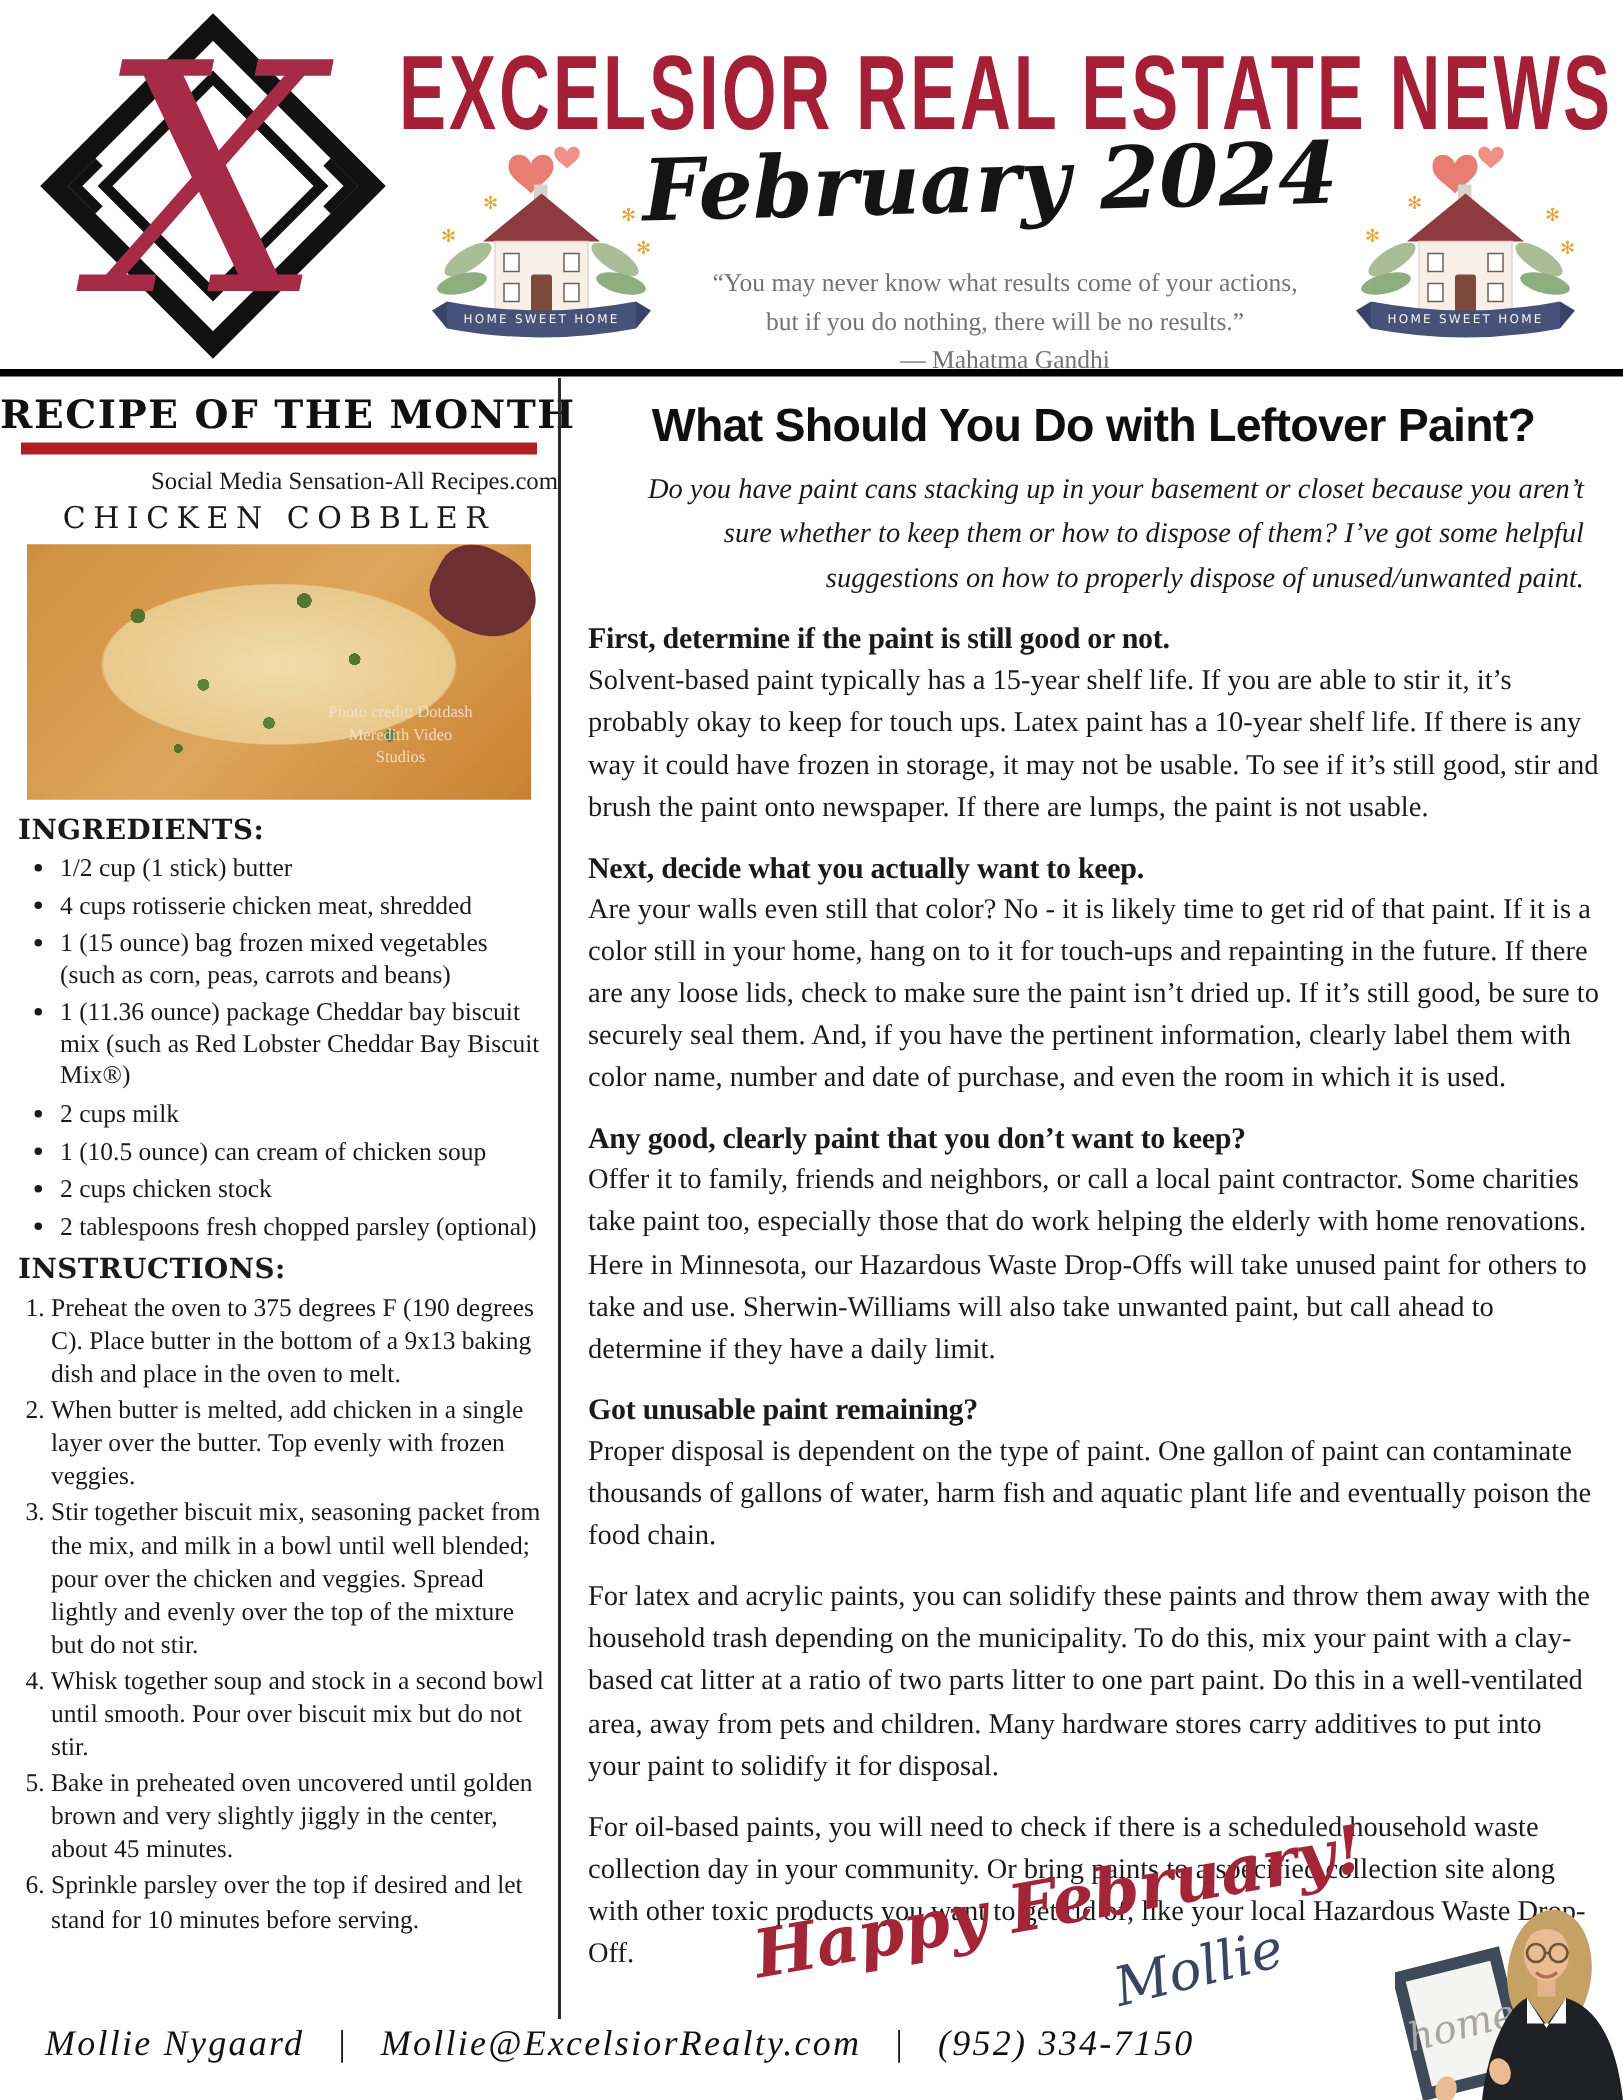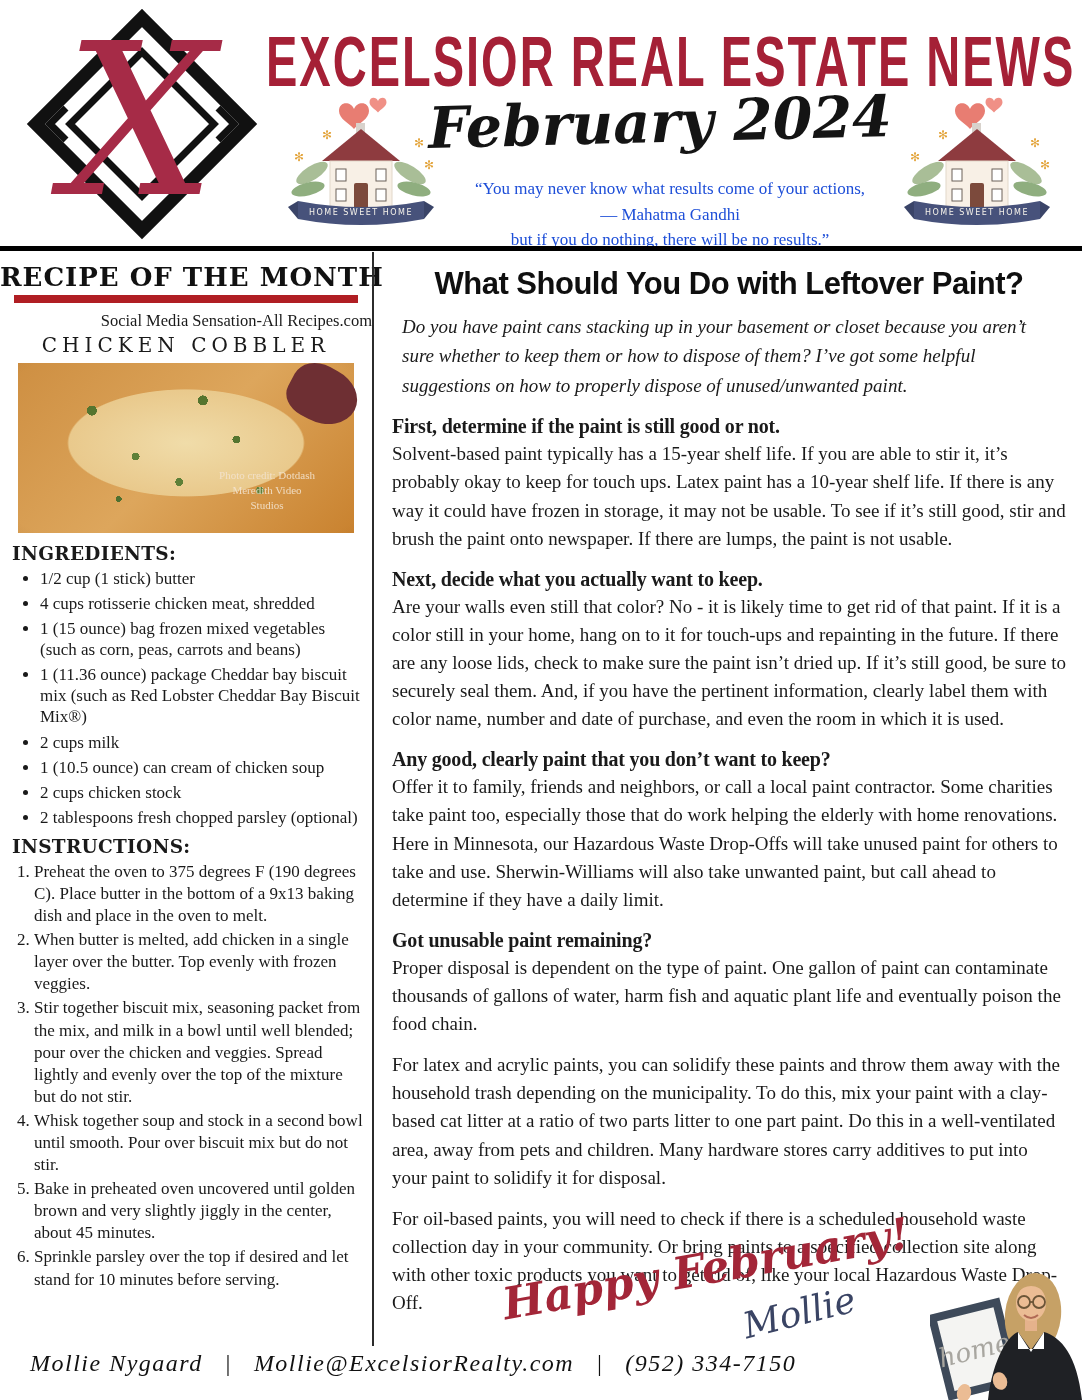"“You may never know what" .quote { color: #1d4ed8 -> #737373 }
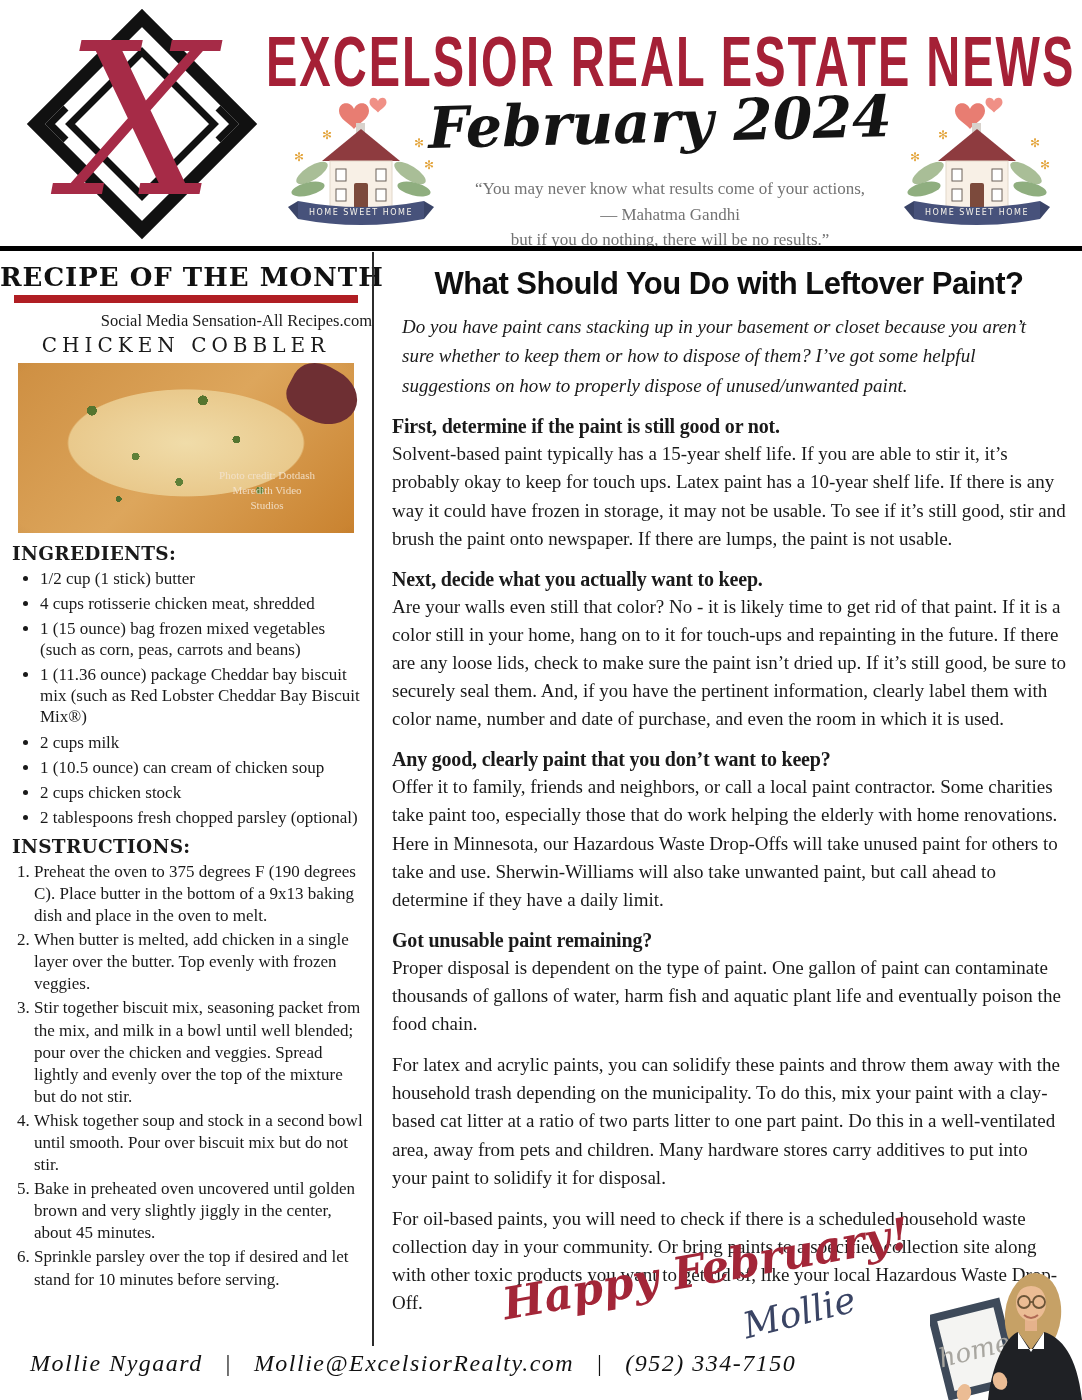"— Mahatma Gandhi" div { order: before "but if you do nothing," -> after "but if you do nothing," }
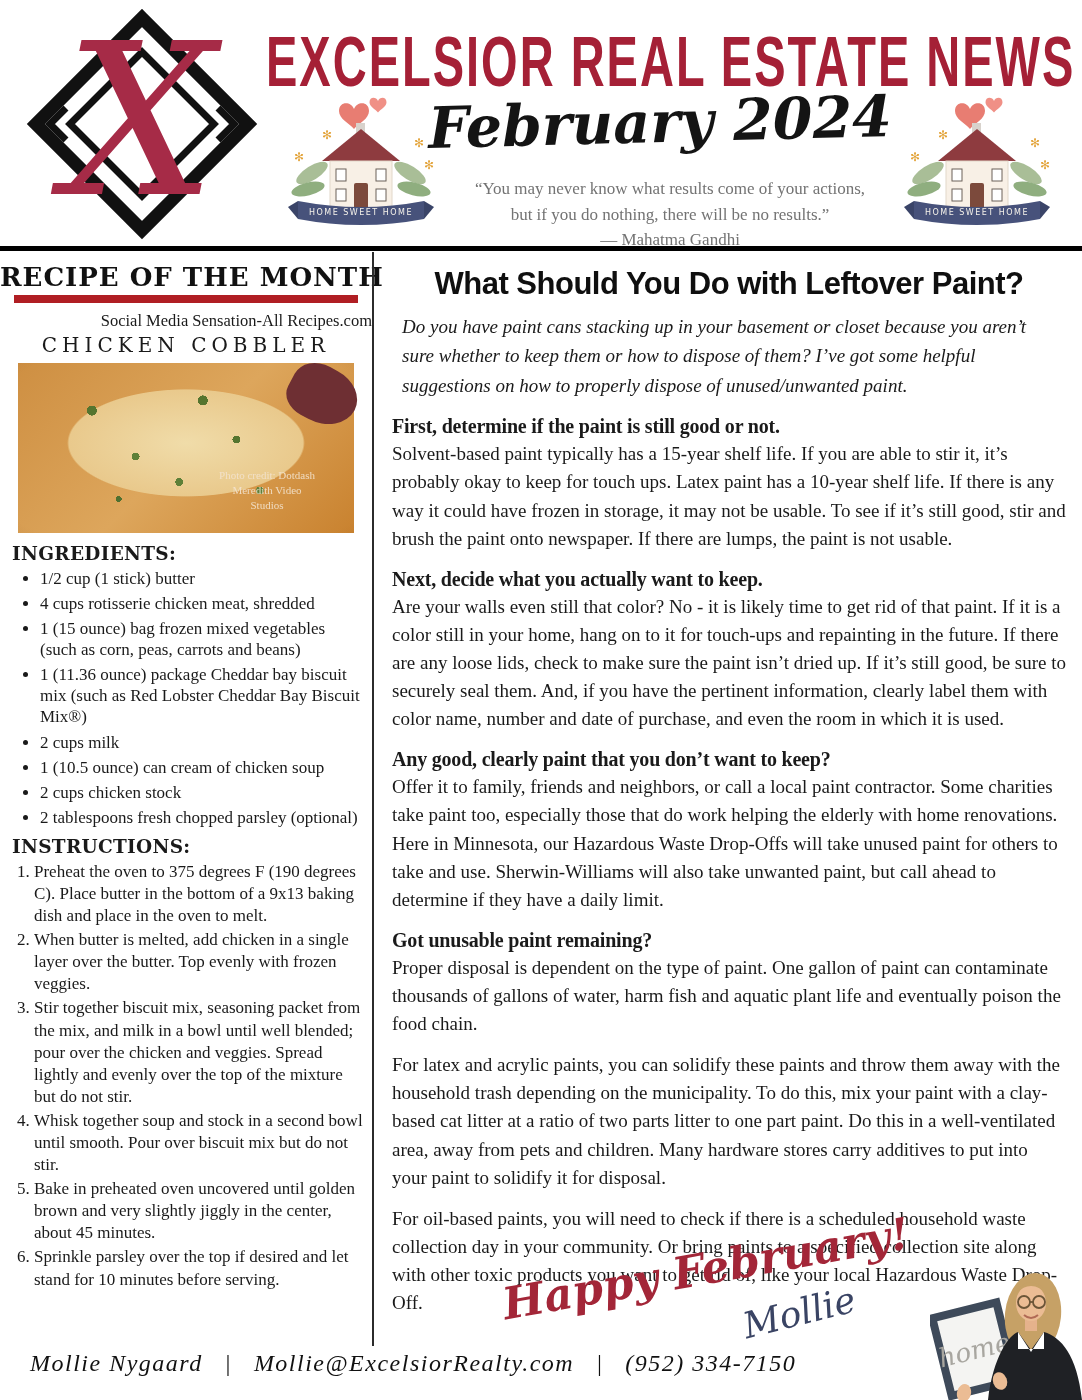"Do you have paint cans" .article-intro { text-align: left -> right }
